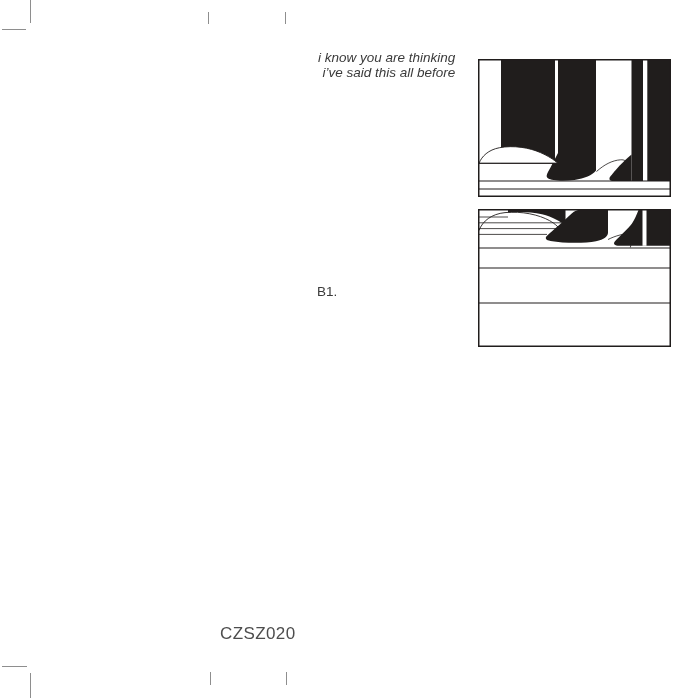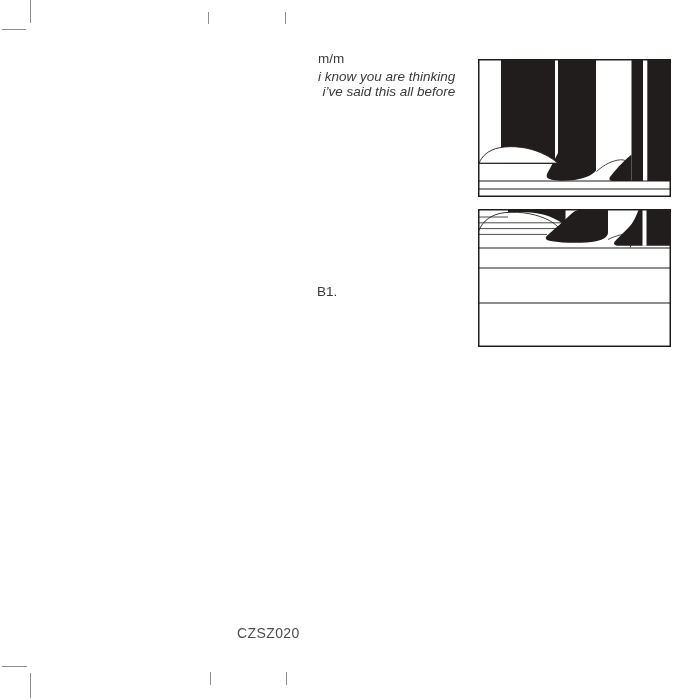"m/m" p.artist { html: <p>m/m</p> -> none }
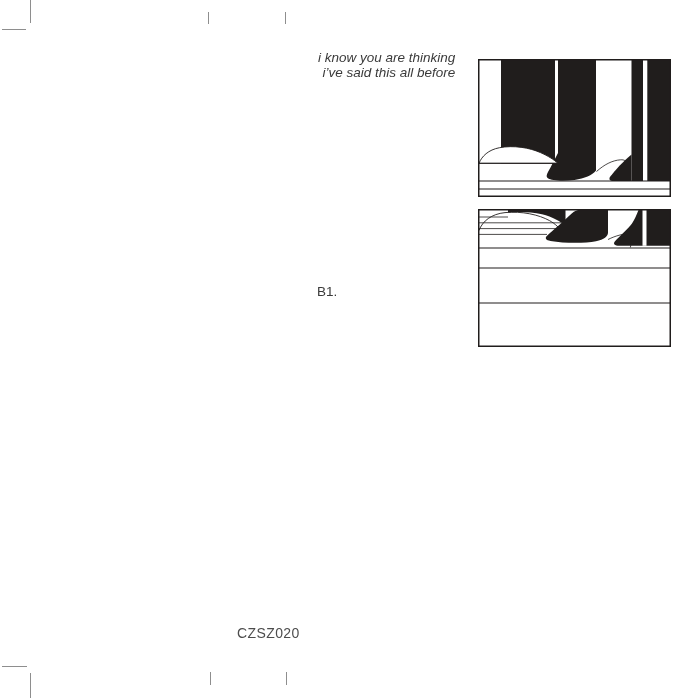"CZSZ020" .catalog { font-size: 14px -> 17px; left: 237px -> 220px }
